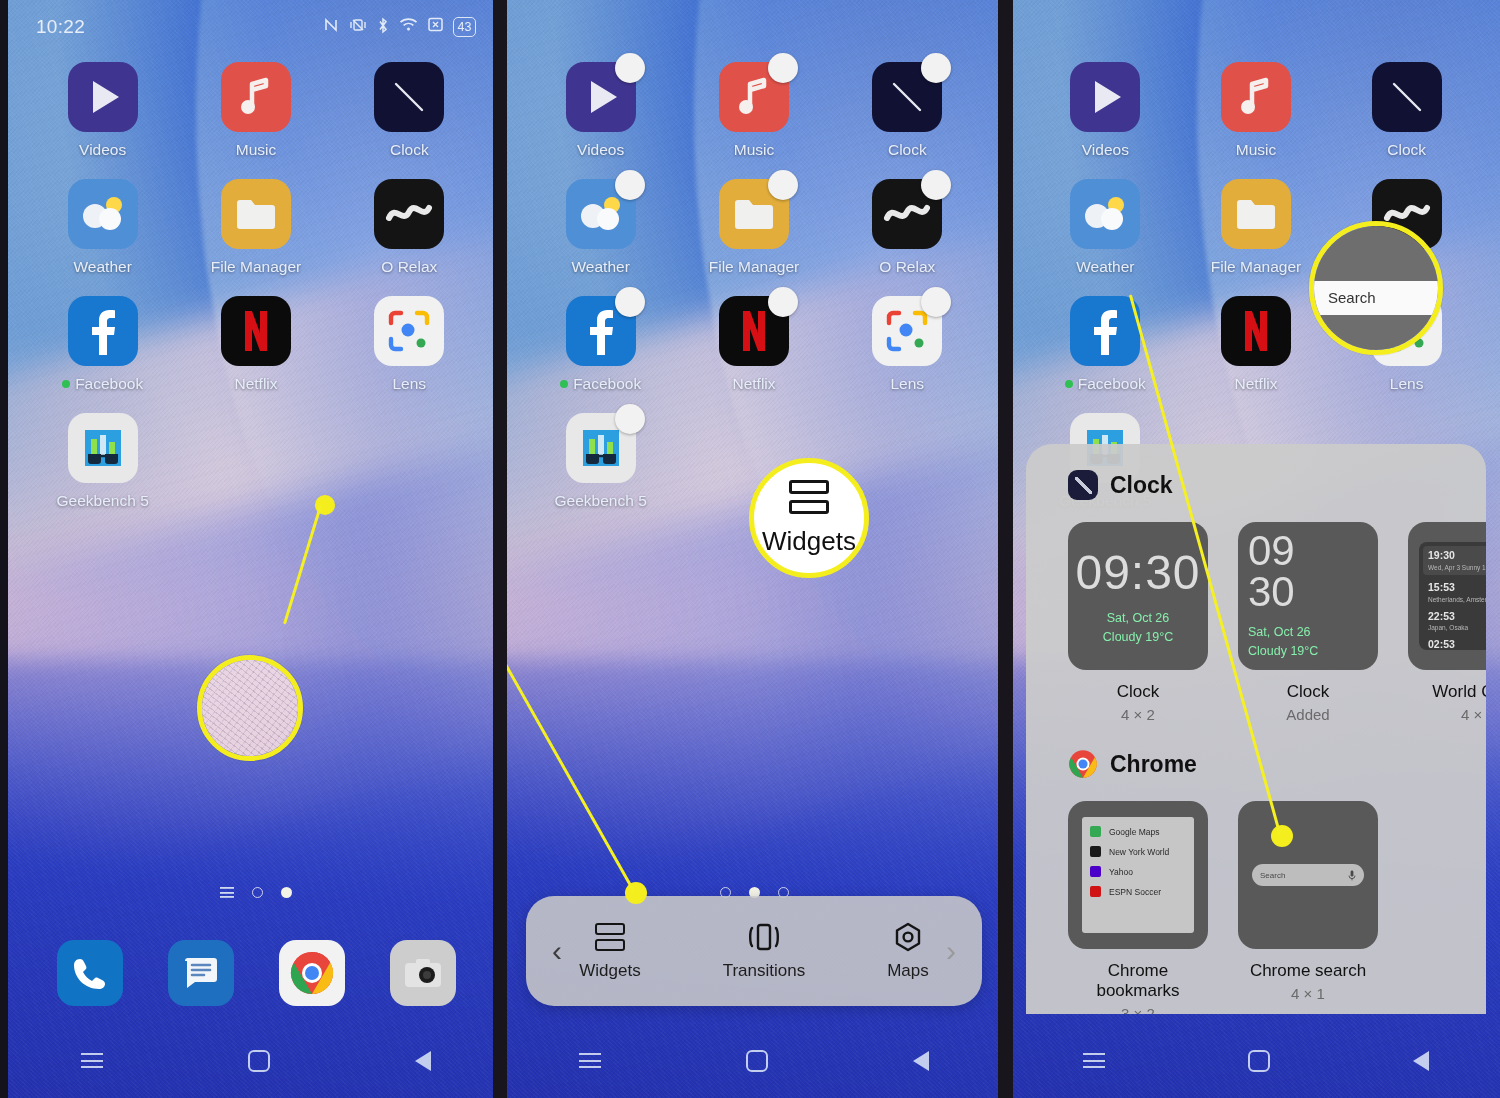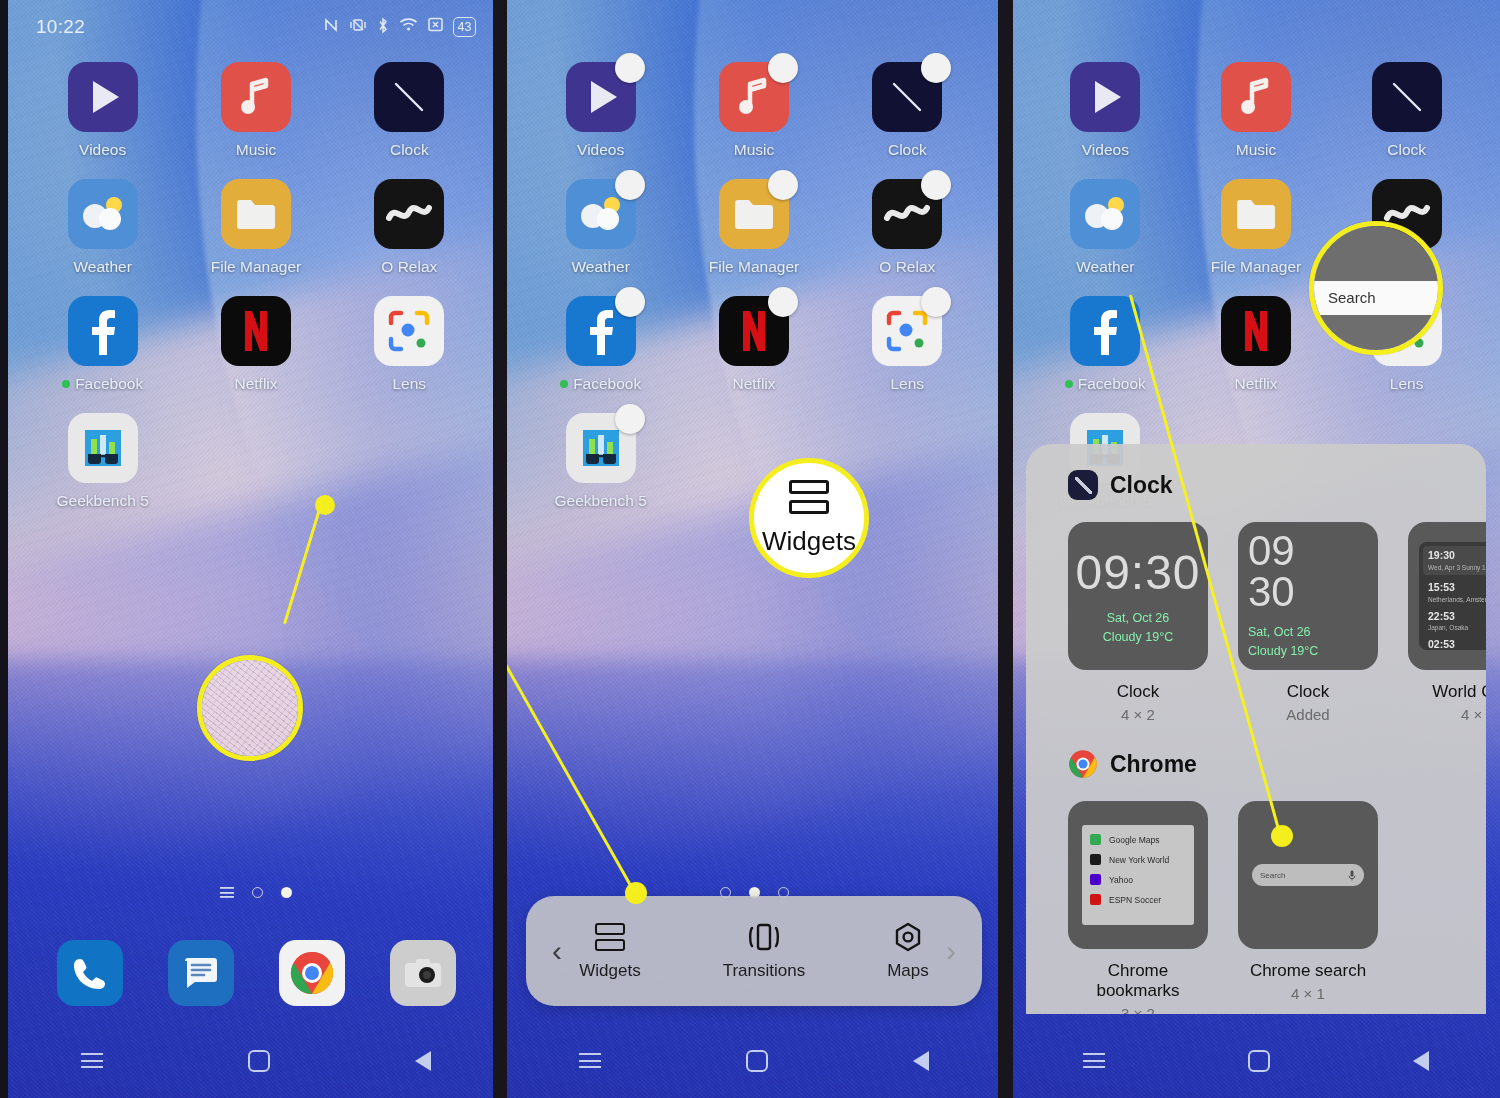"Google Maps" .bm-box { height: 100px -> 116px }
